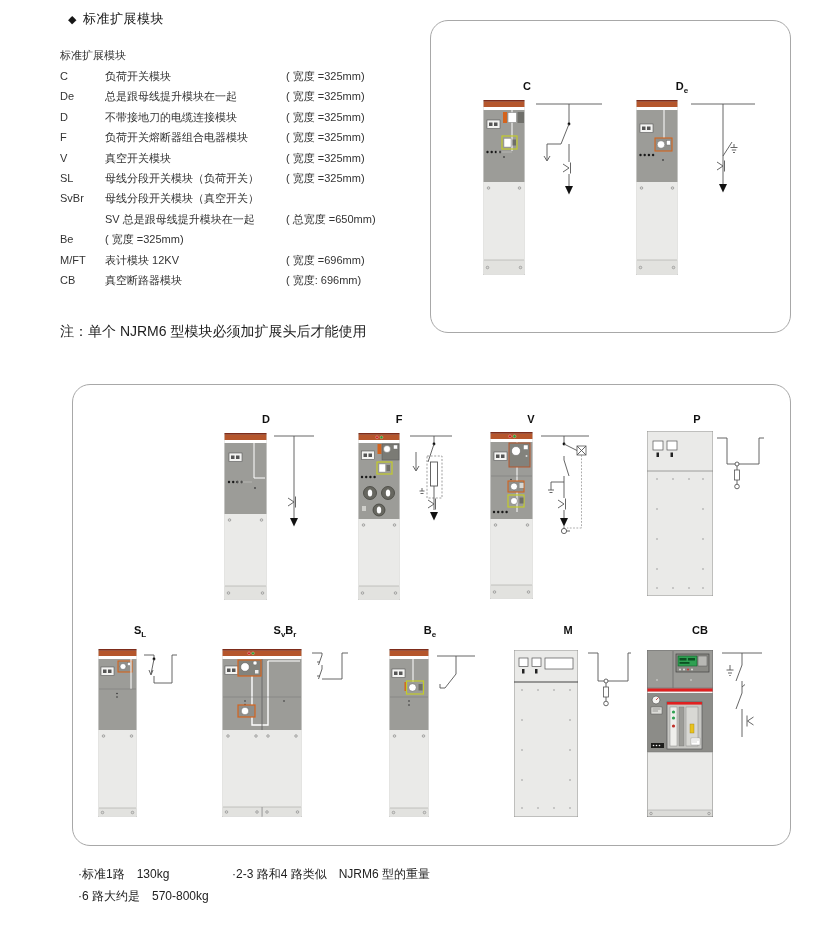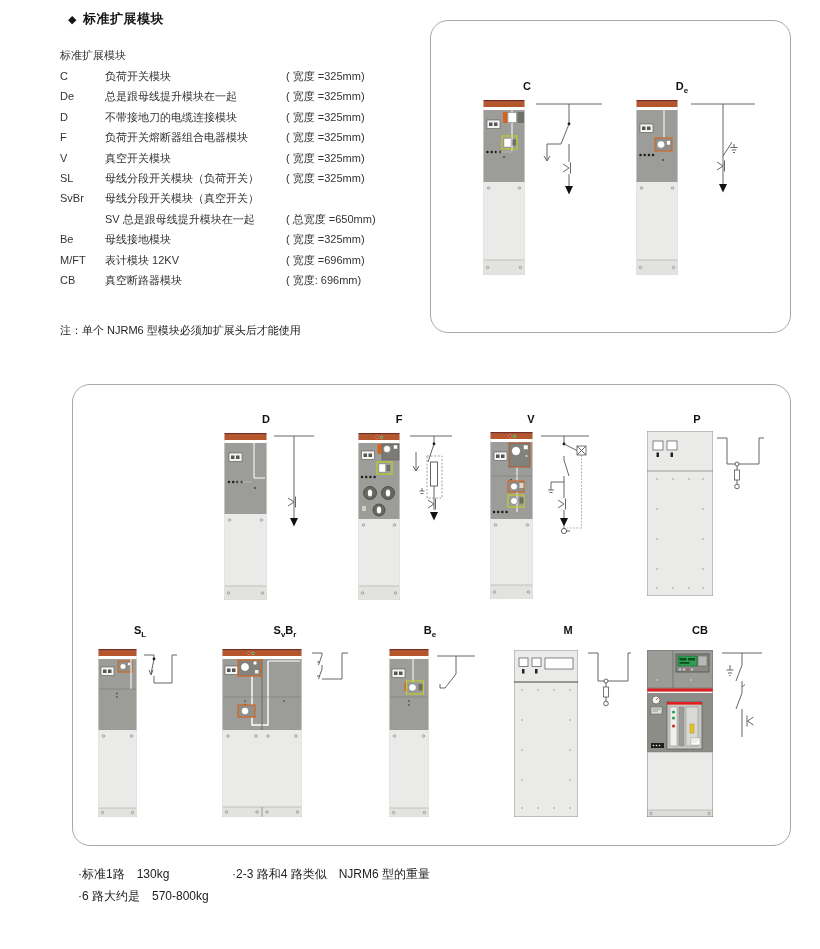"◆ 标准扩展模块" .header { font-weight: bold -> normal }
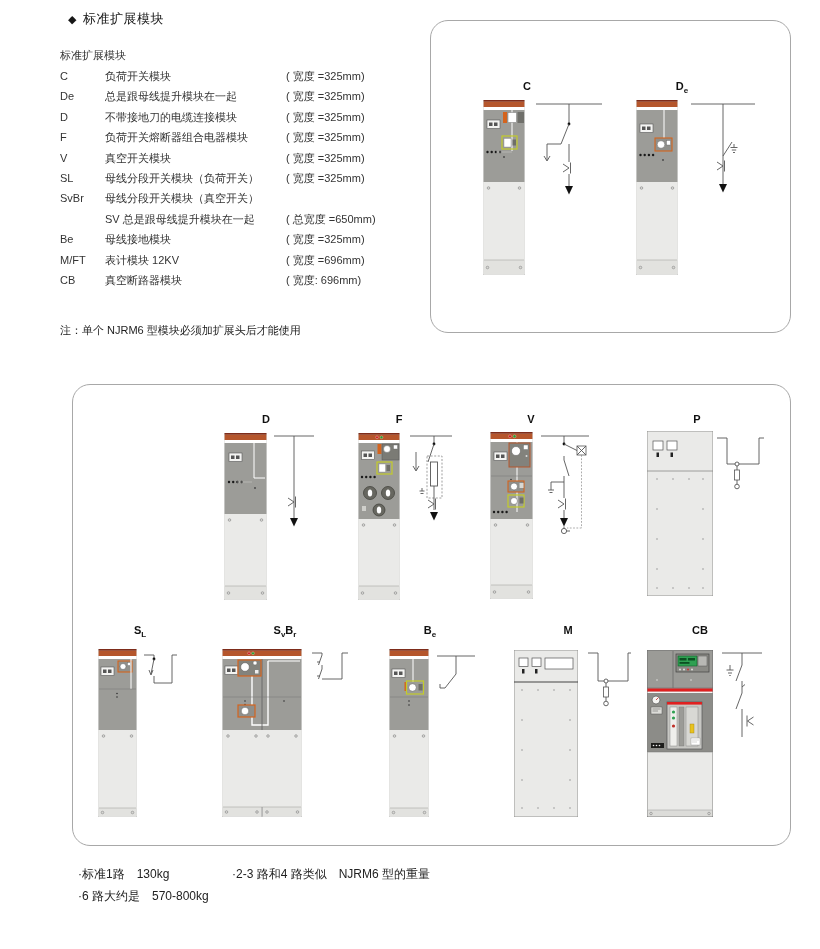"母线接地模块" span { html: <span>母线接地模块</span> -> none }
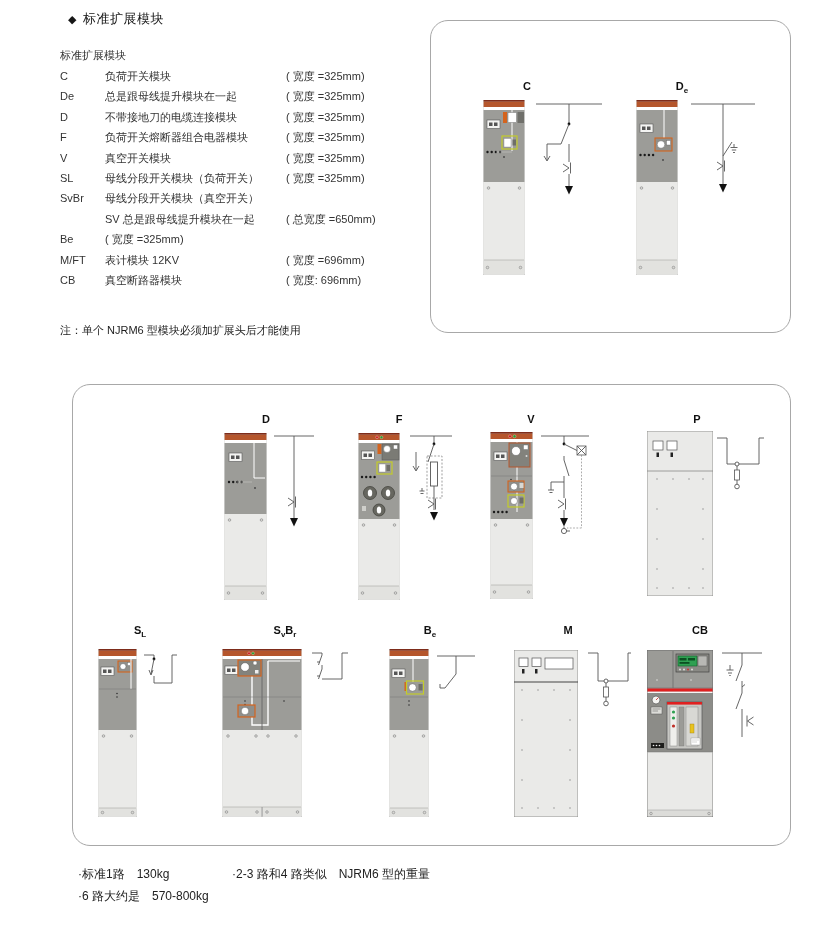"注：单个 NJRM6 型模块必须加扩展头后才能使用" .note { font-size: 11px -> 14px }
